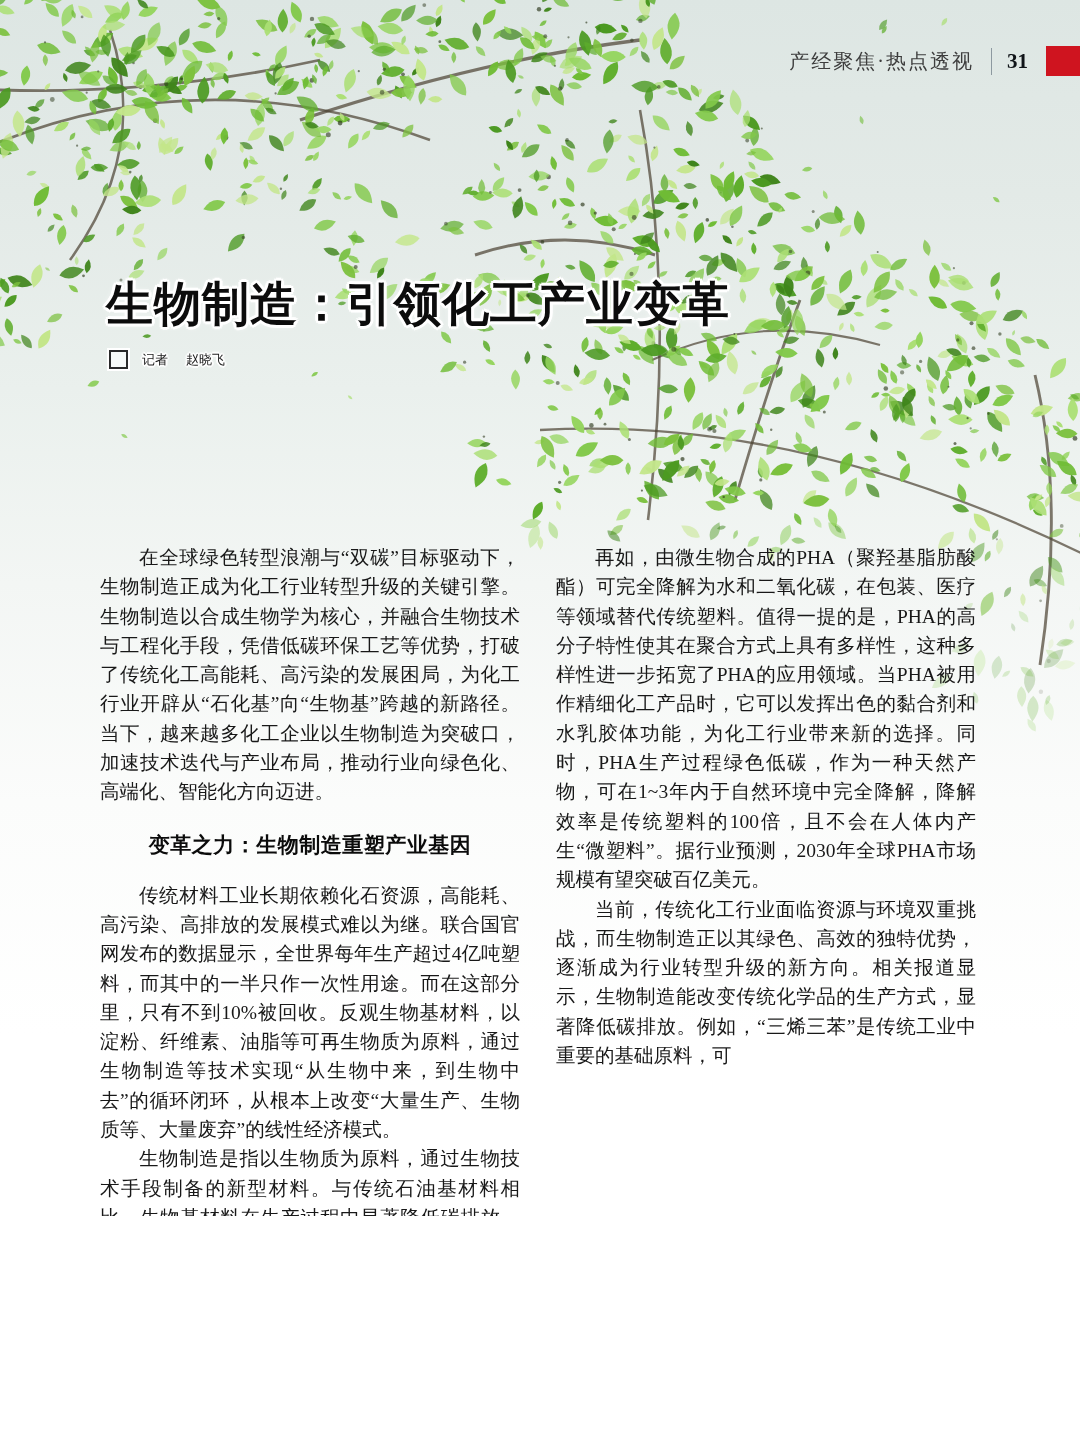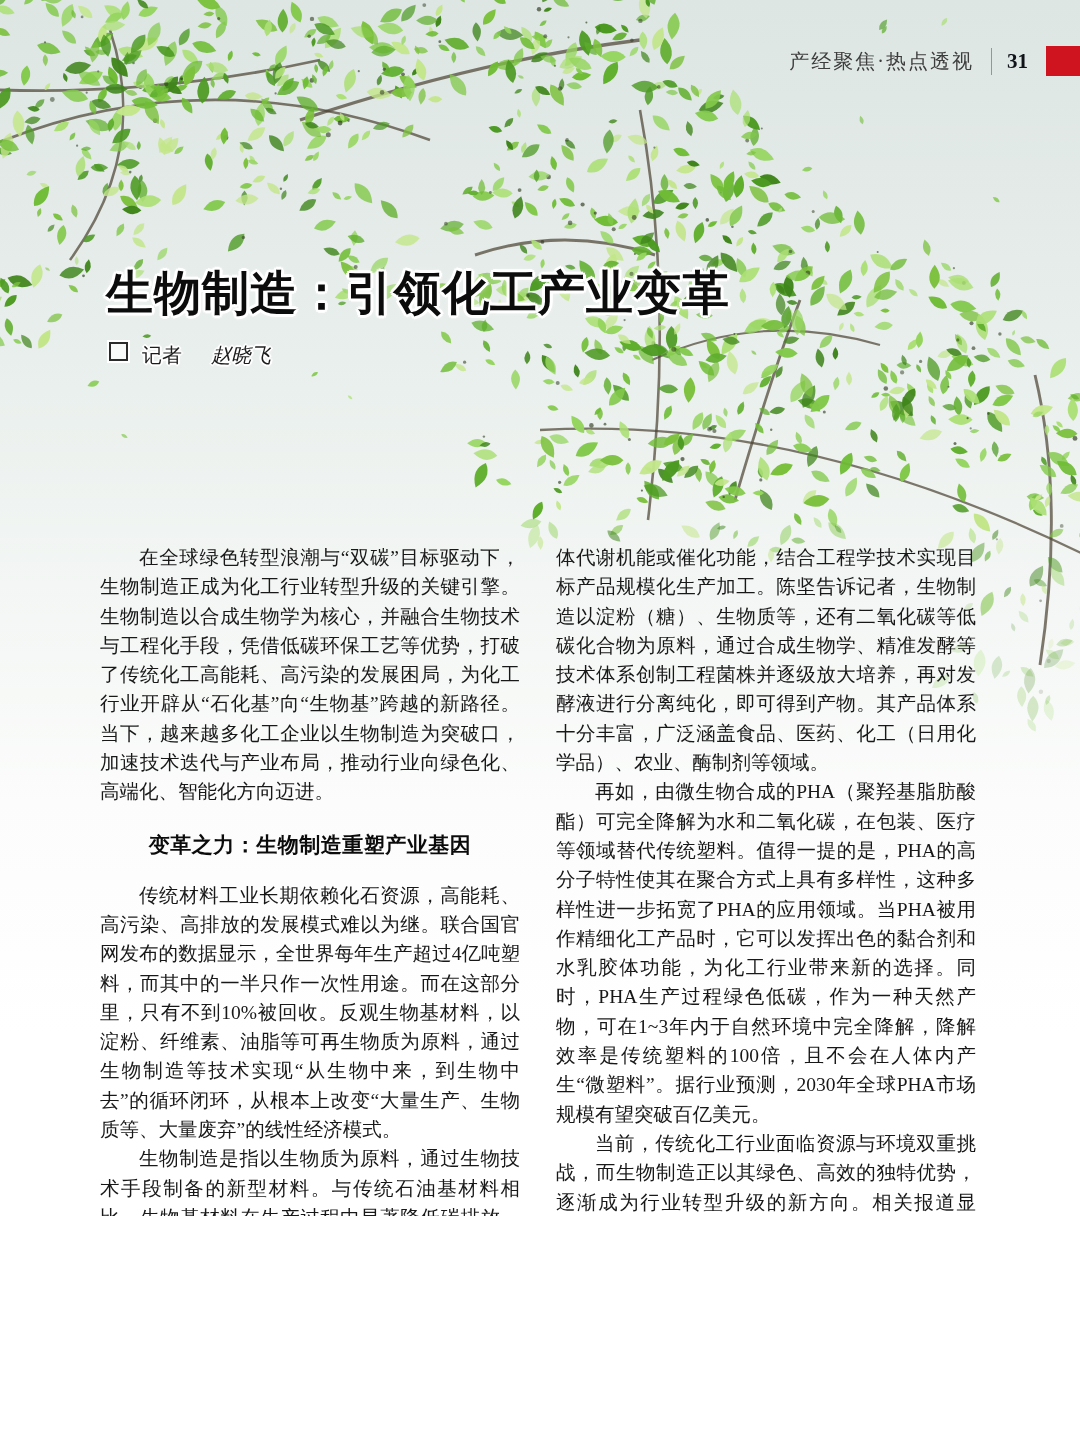"生物制造：引领化工产业变革" .article-title { top: 226px -> 237px }
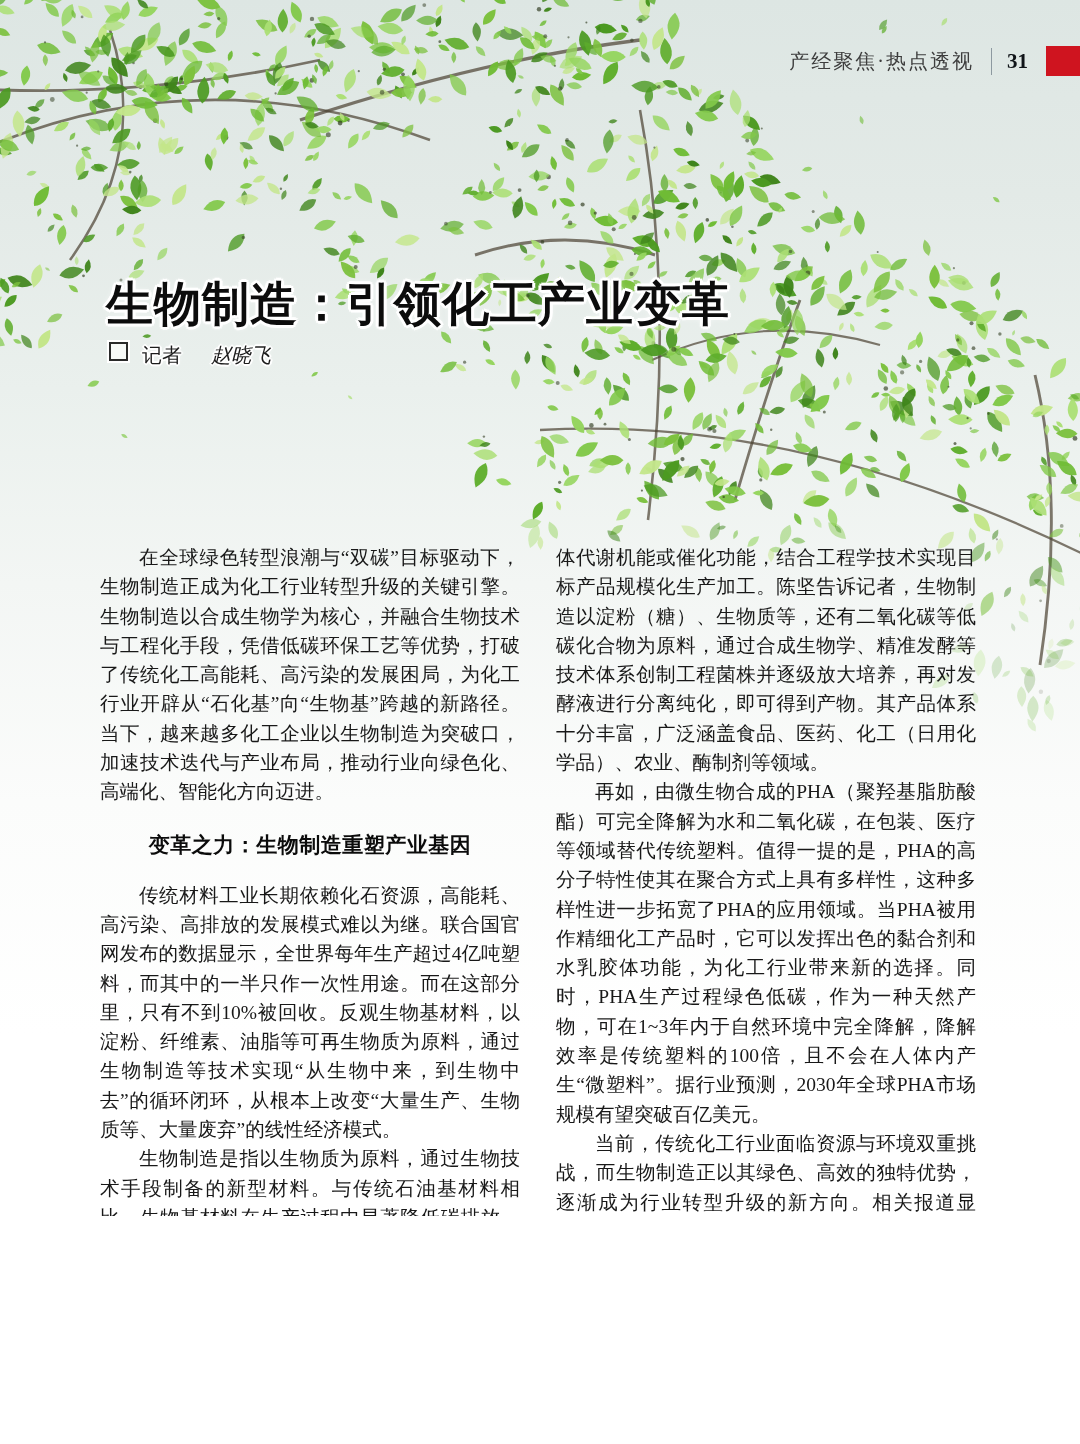"记者" .byline { align-items: flex-start -> flex-end; font-size: 20px -> 13px; top: 342px -> 350px }
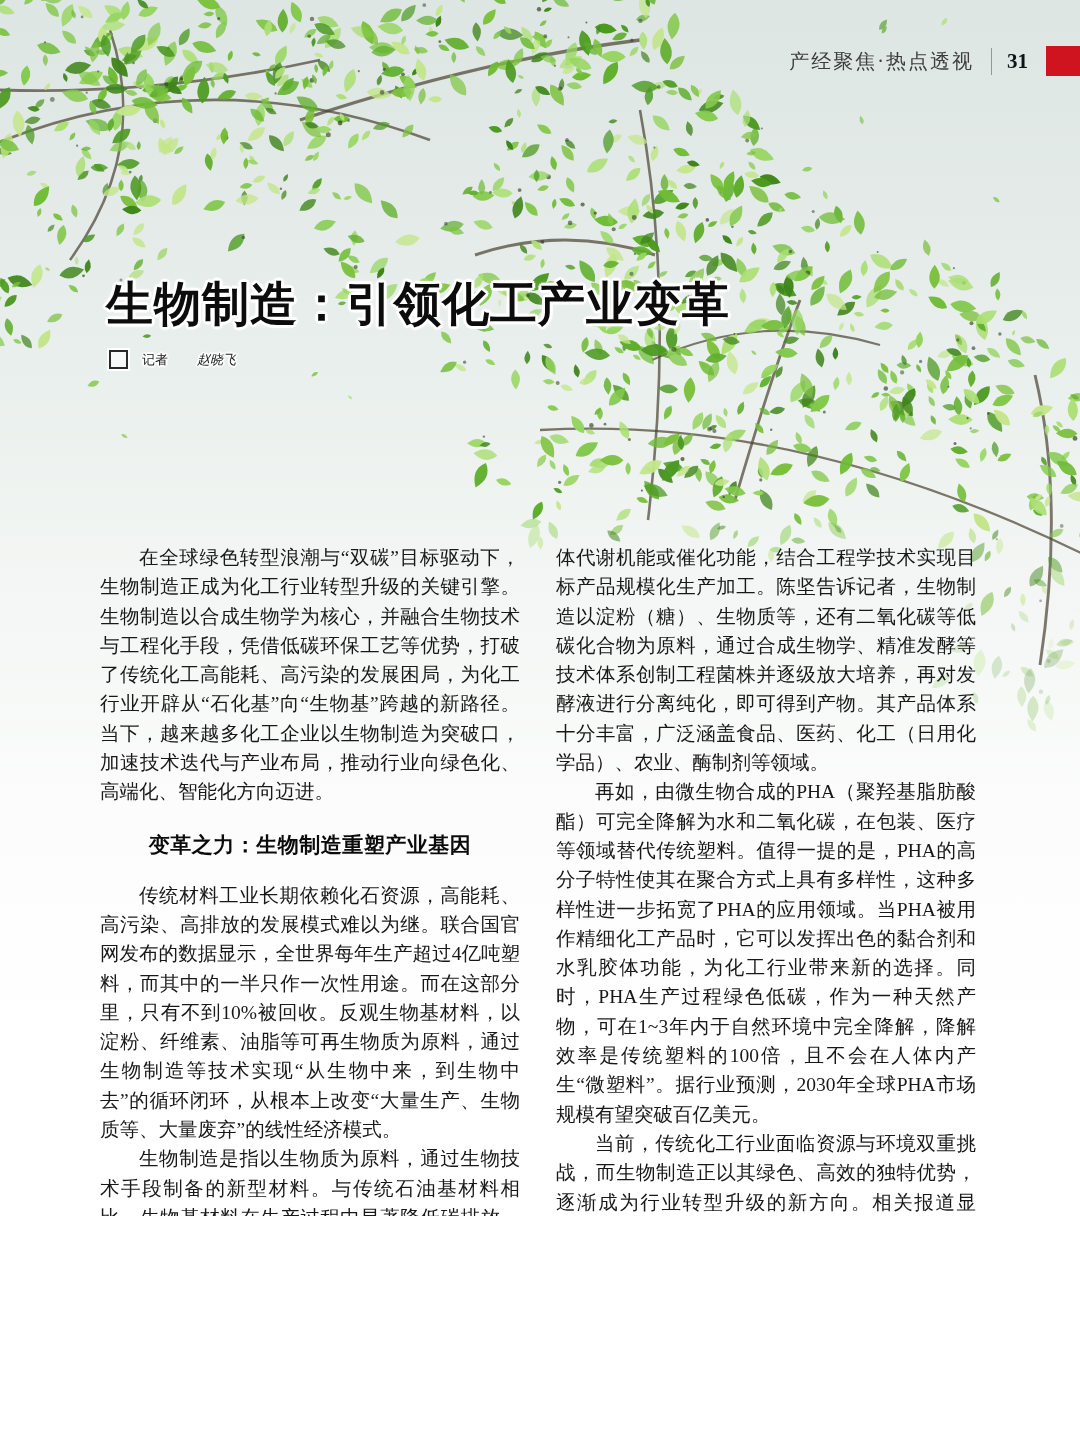"赵晓飞" .byline-author { font-style: italic -> none; margin-left: 29px -> 18px }
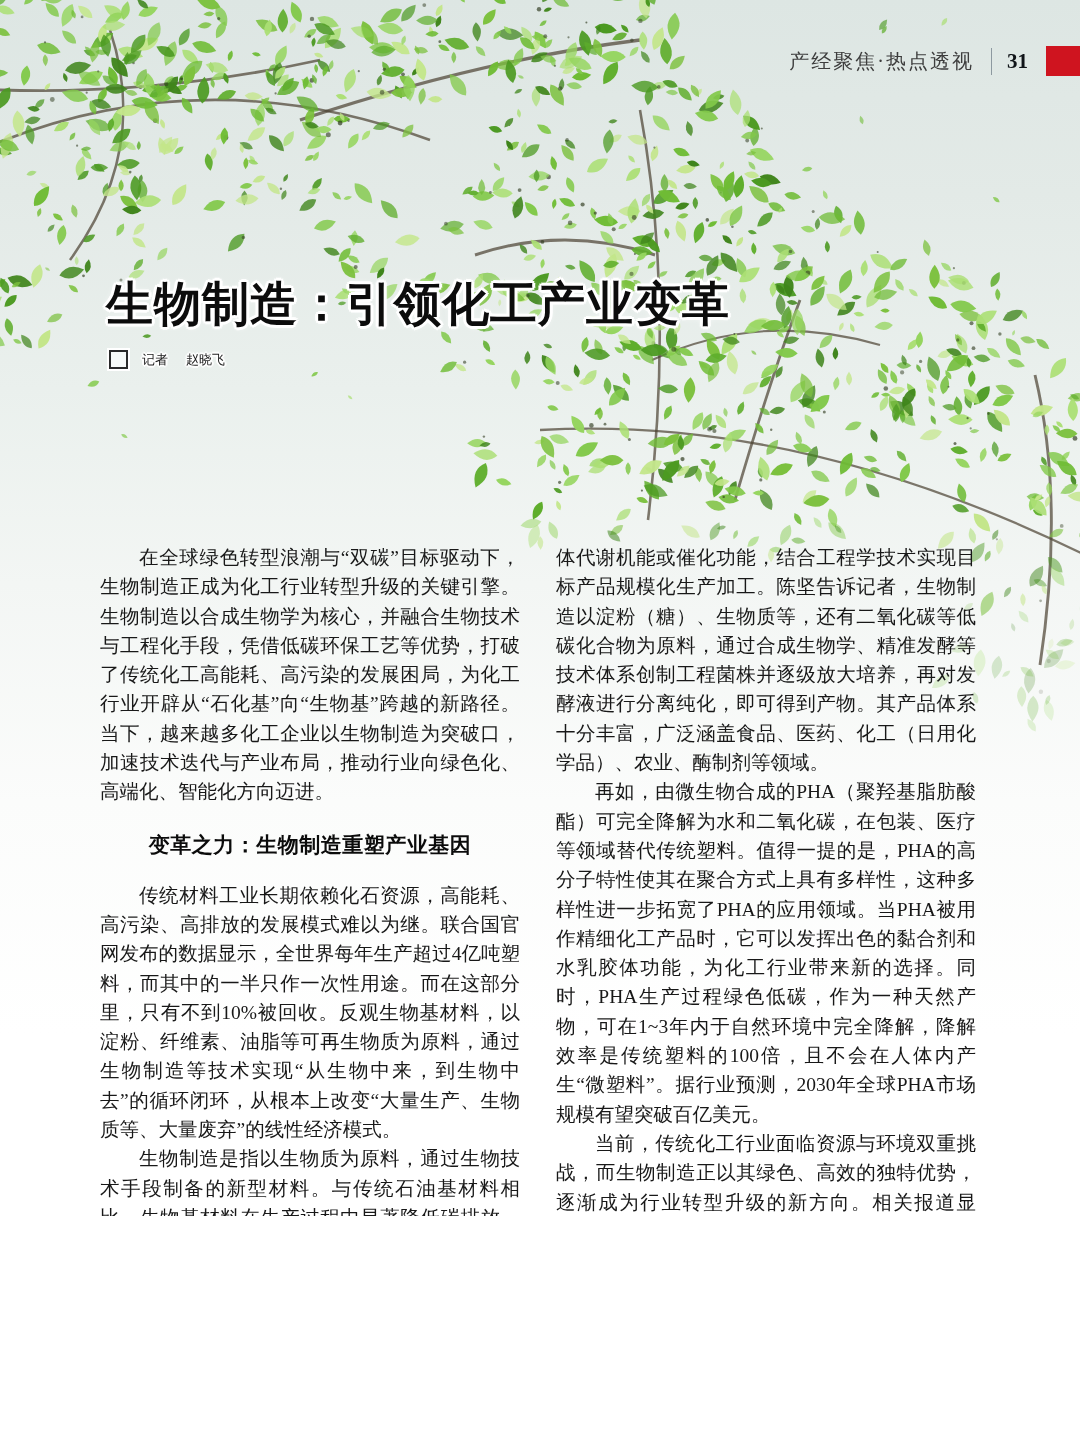"体代谢机能或催化功能，结合工程学技术实现目标产品规模化生产加工。陈坚告诉记者，生" p.para { html: <p>体代谢机能或催化功能，结合工程学技术实现目标产品规模化生产加工。陈坚告诉记者，生物制造以淀粉（糖）、生物质等，还有二氧化碳等低碳化合物为原料，通过合成生物学、精准发酵等技术体系创制工程菌株并逐级放大培养，再对发酵液进行分离纯化，即可得到产物。其产品体系十分丰富，广泛涵盖食品、医药、化工（日用化学品）、农业、酶制剂等领域。</p> -> none }
